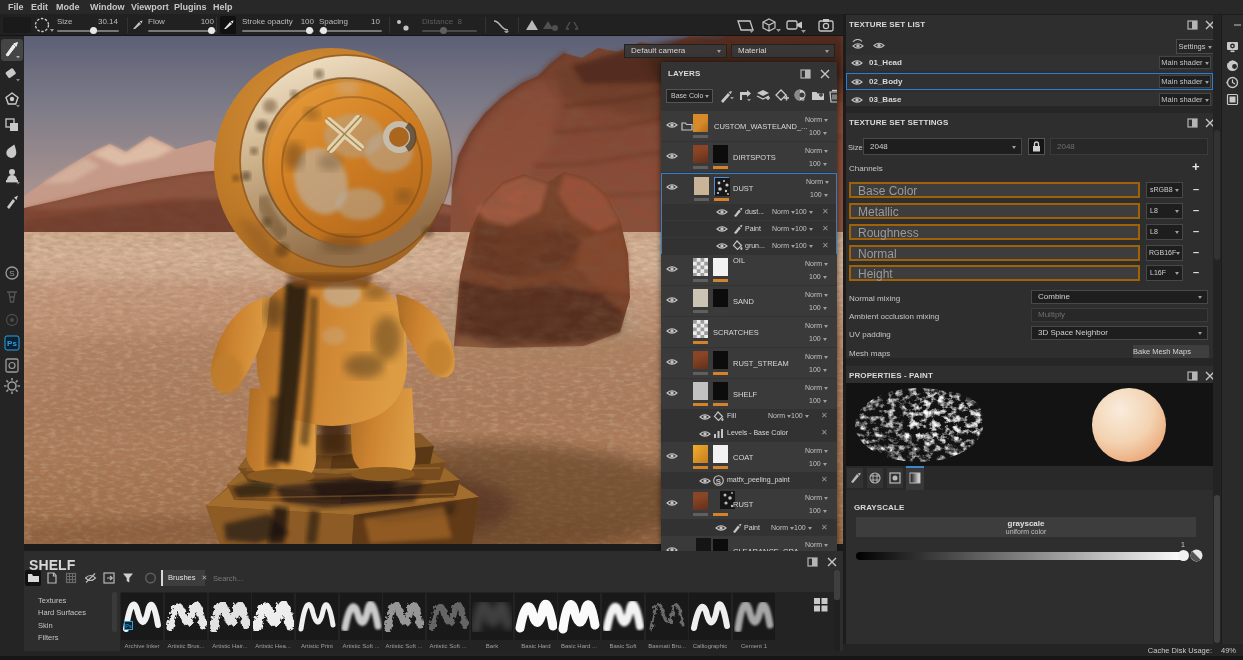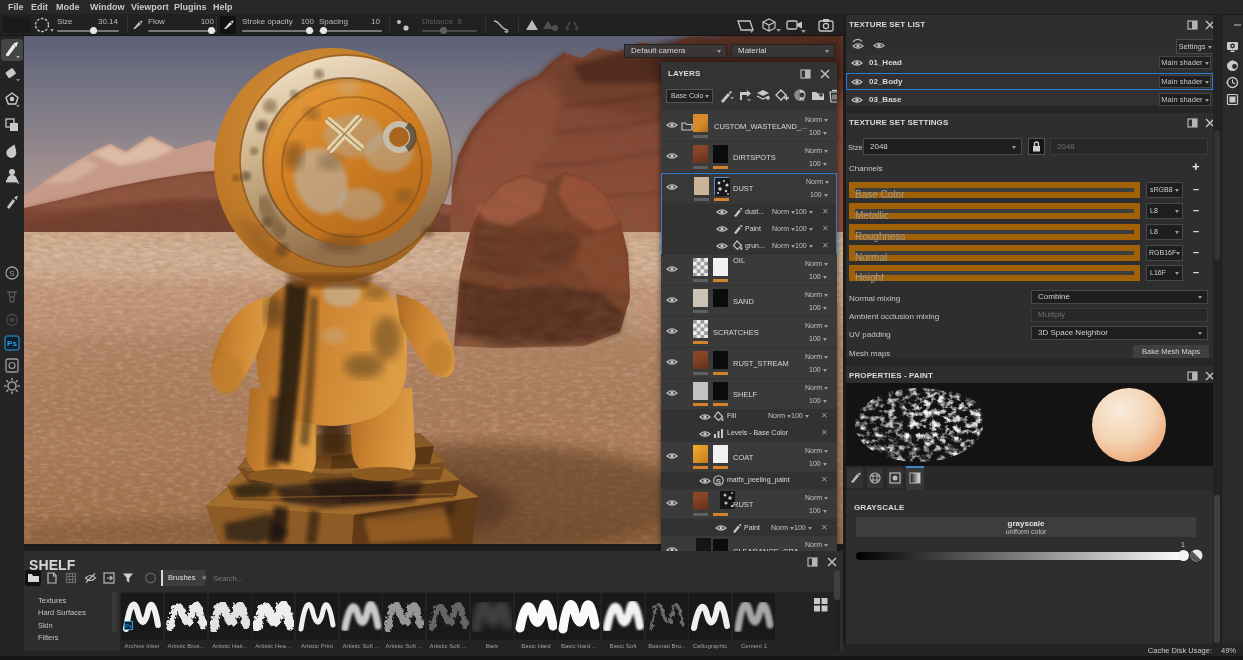"Base Color" .chname { border: 6px solid #a16207 -> 2px solid #a16207; font-size: 10px -> 12px; padding-left: none -> 7px }
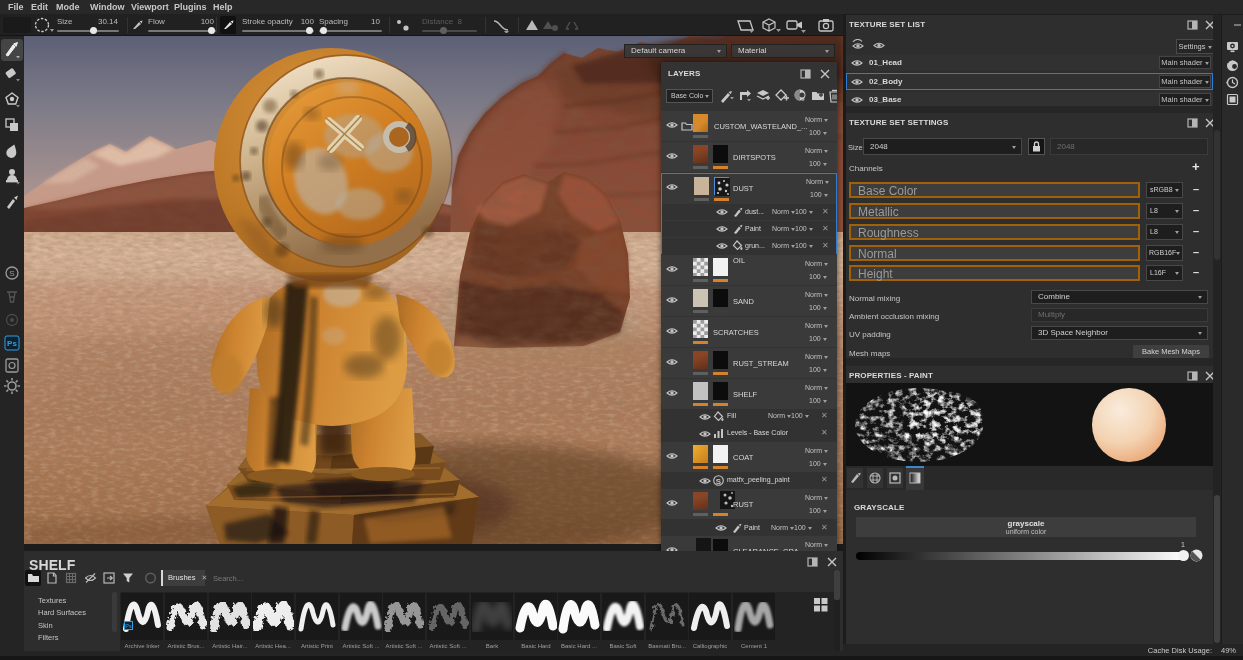"Bake Mesh Maps" div.abs { text-align: center -> none }
